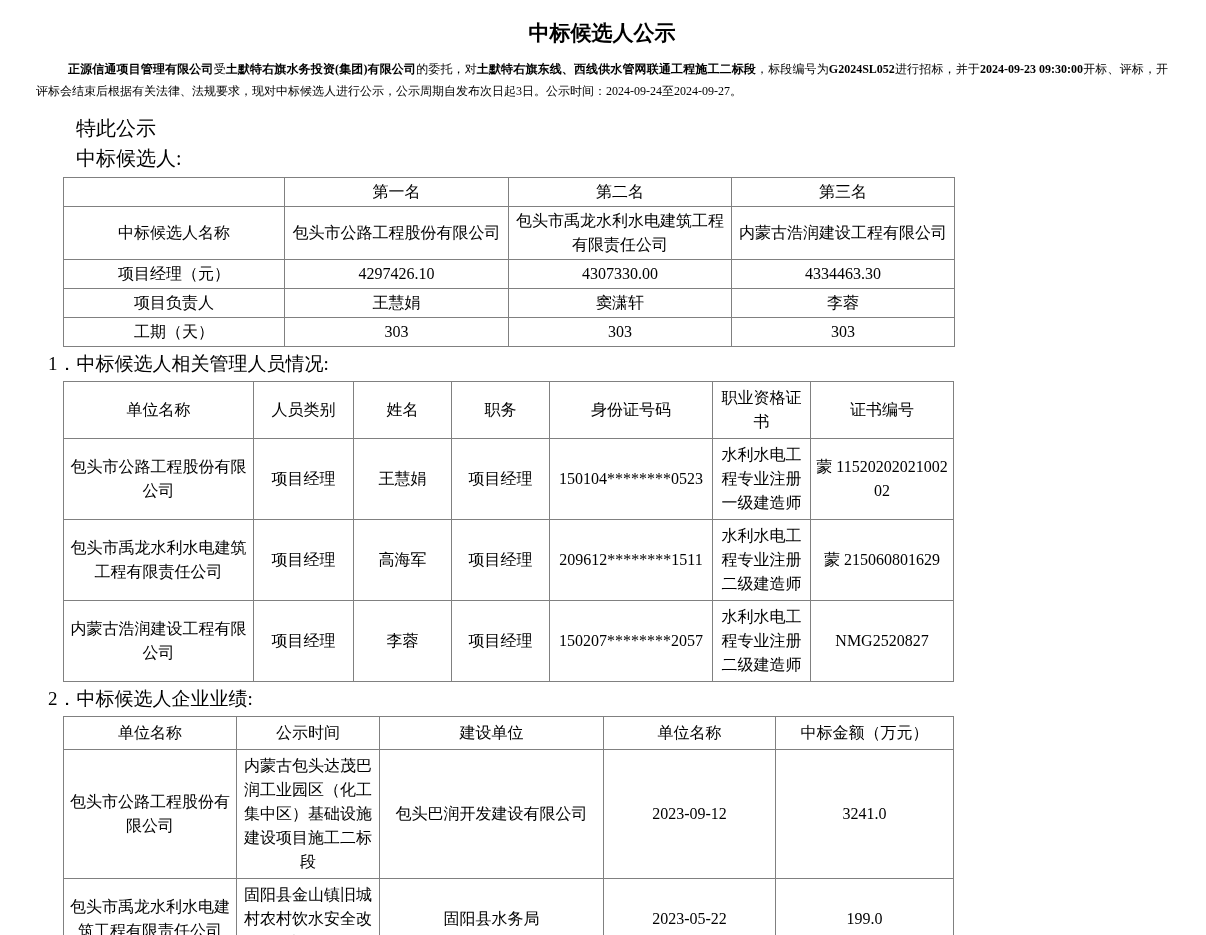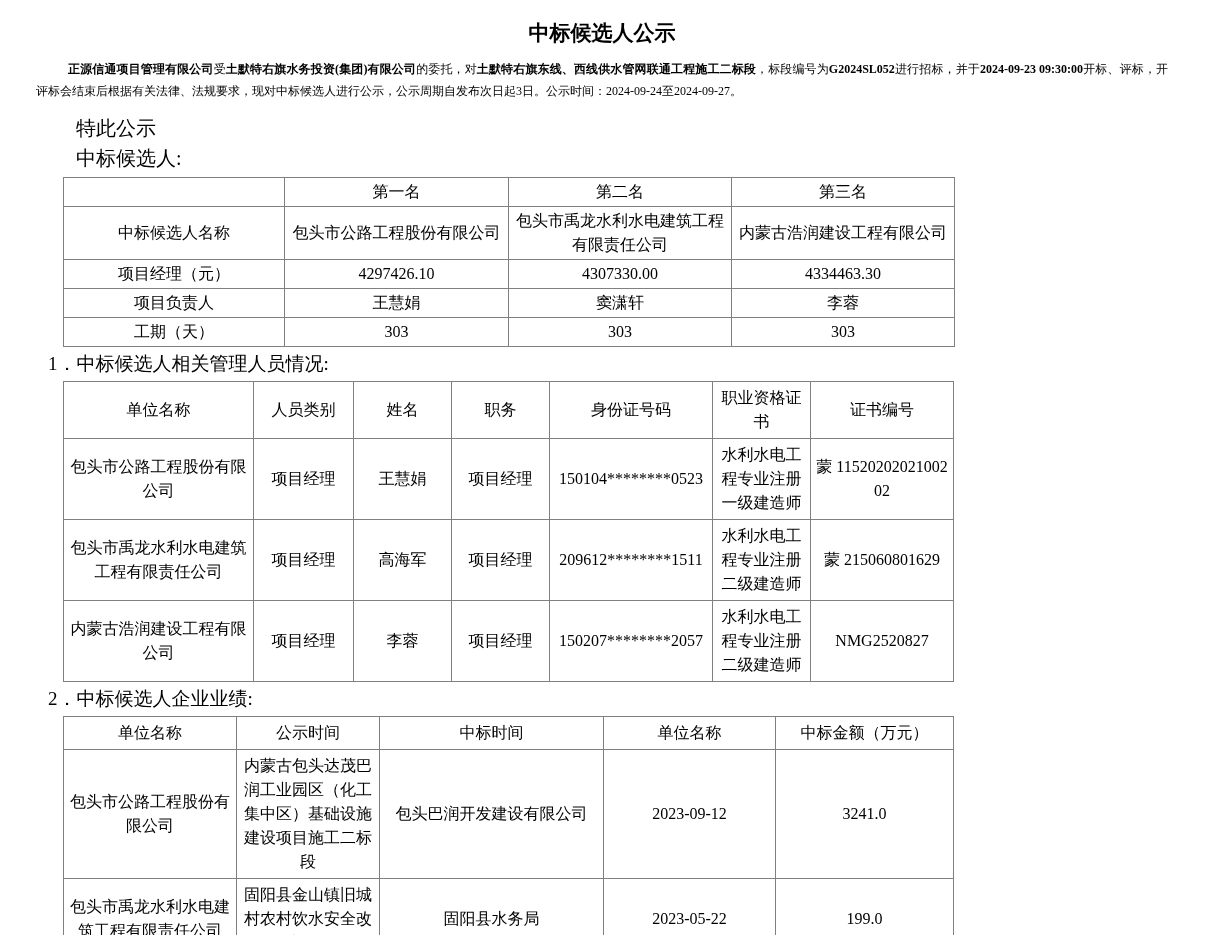"中标时间" th { text: 中标时间 -> 建设单位 }
